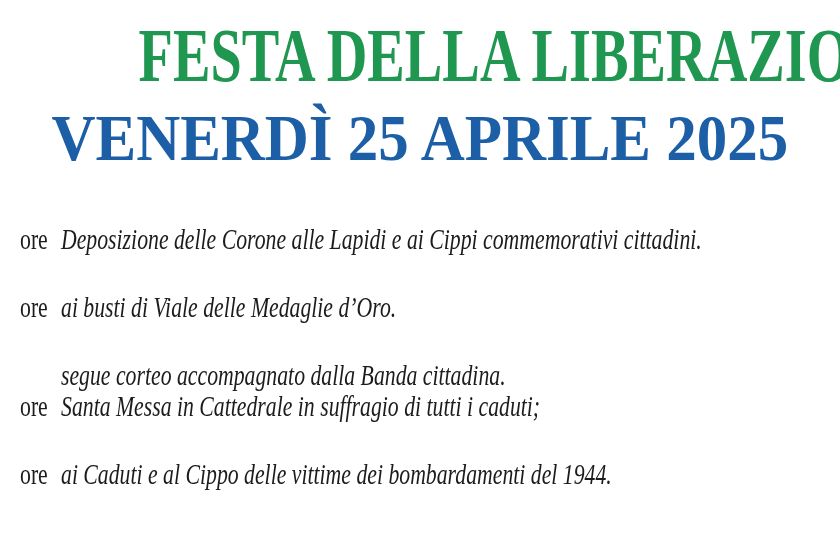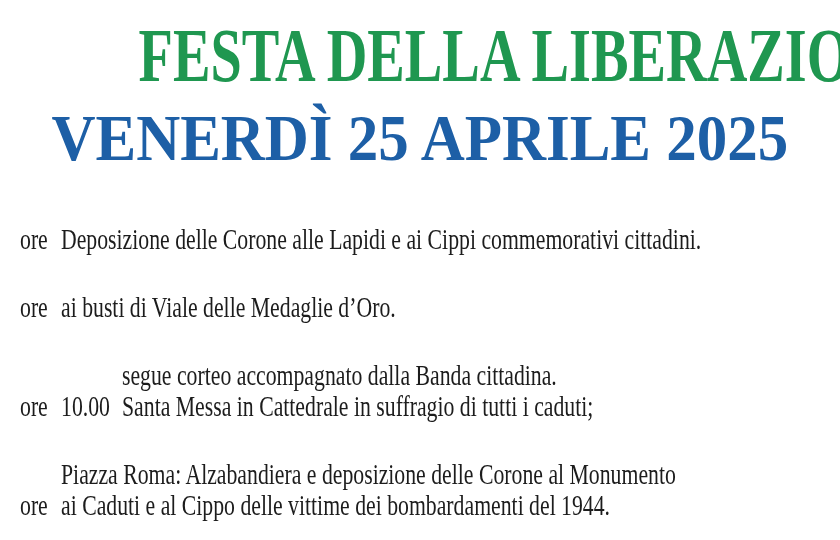"Deposizione delle Corone alle Lapidi" .desc-line { font-style: none -> italic }
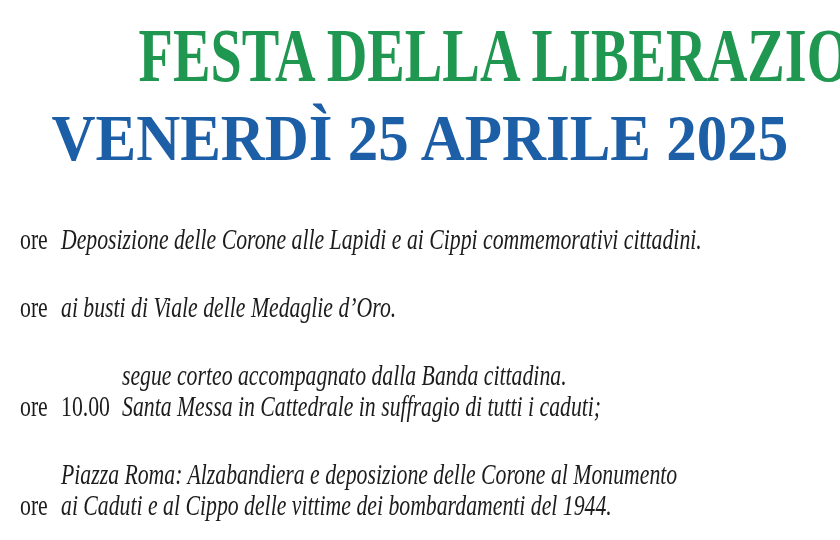"10.00" span.time-col { html: <span><span>10.00</span></span> -> none }
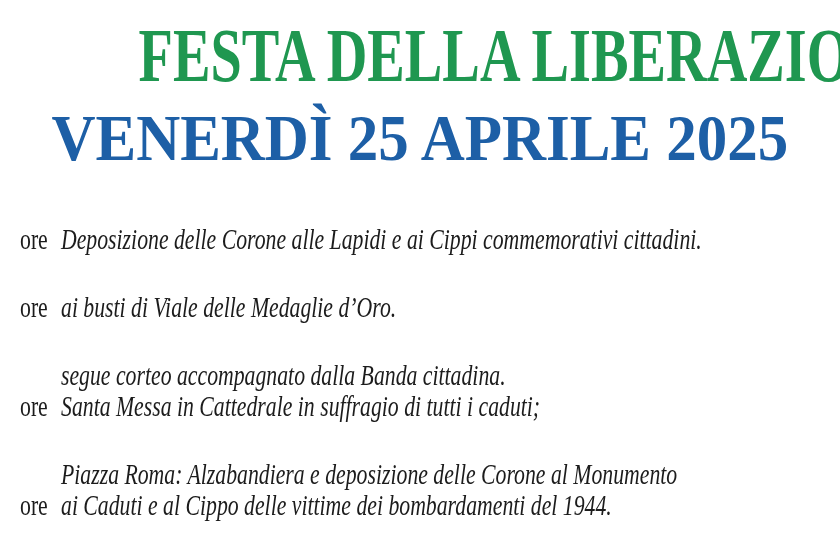"Piazza Roma: Alzabandiera e deposizione" span.desc-line { html: <span><span>Piazza Roma: Alzabandiera e deposizione delle Corone al Monumento</span></span> -> none }
